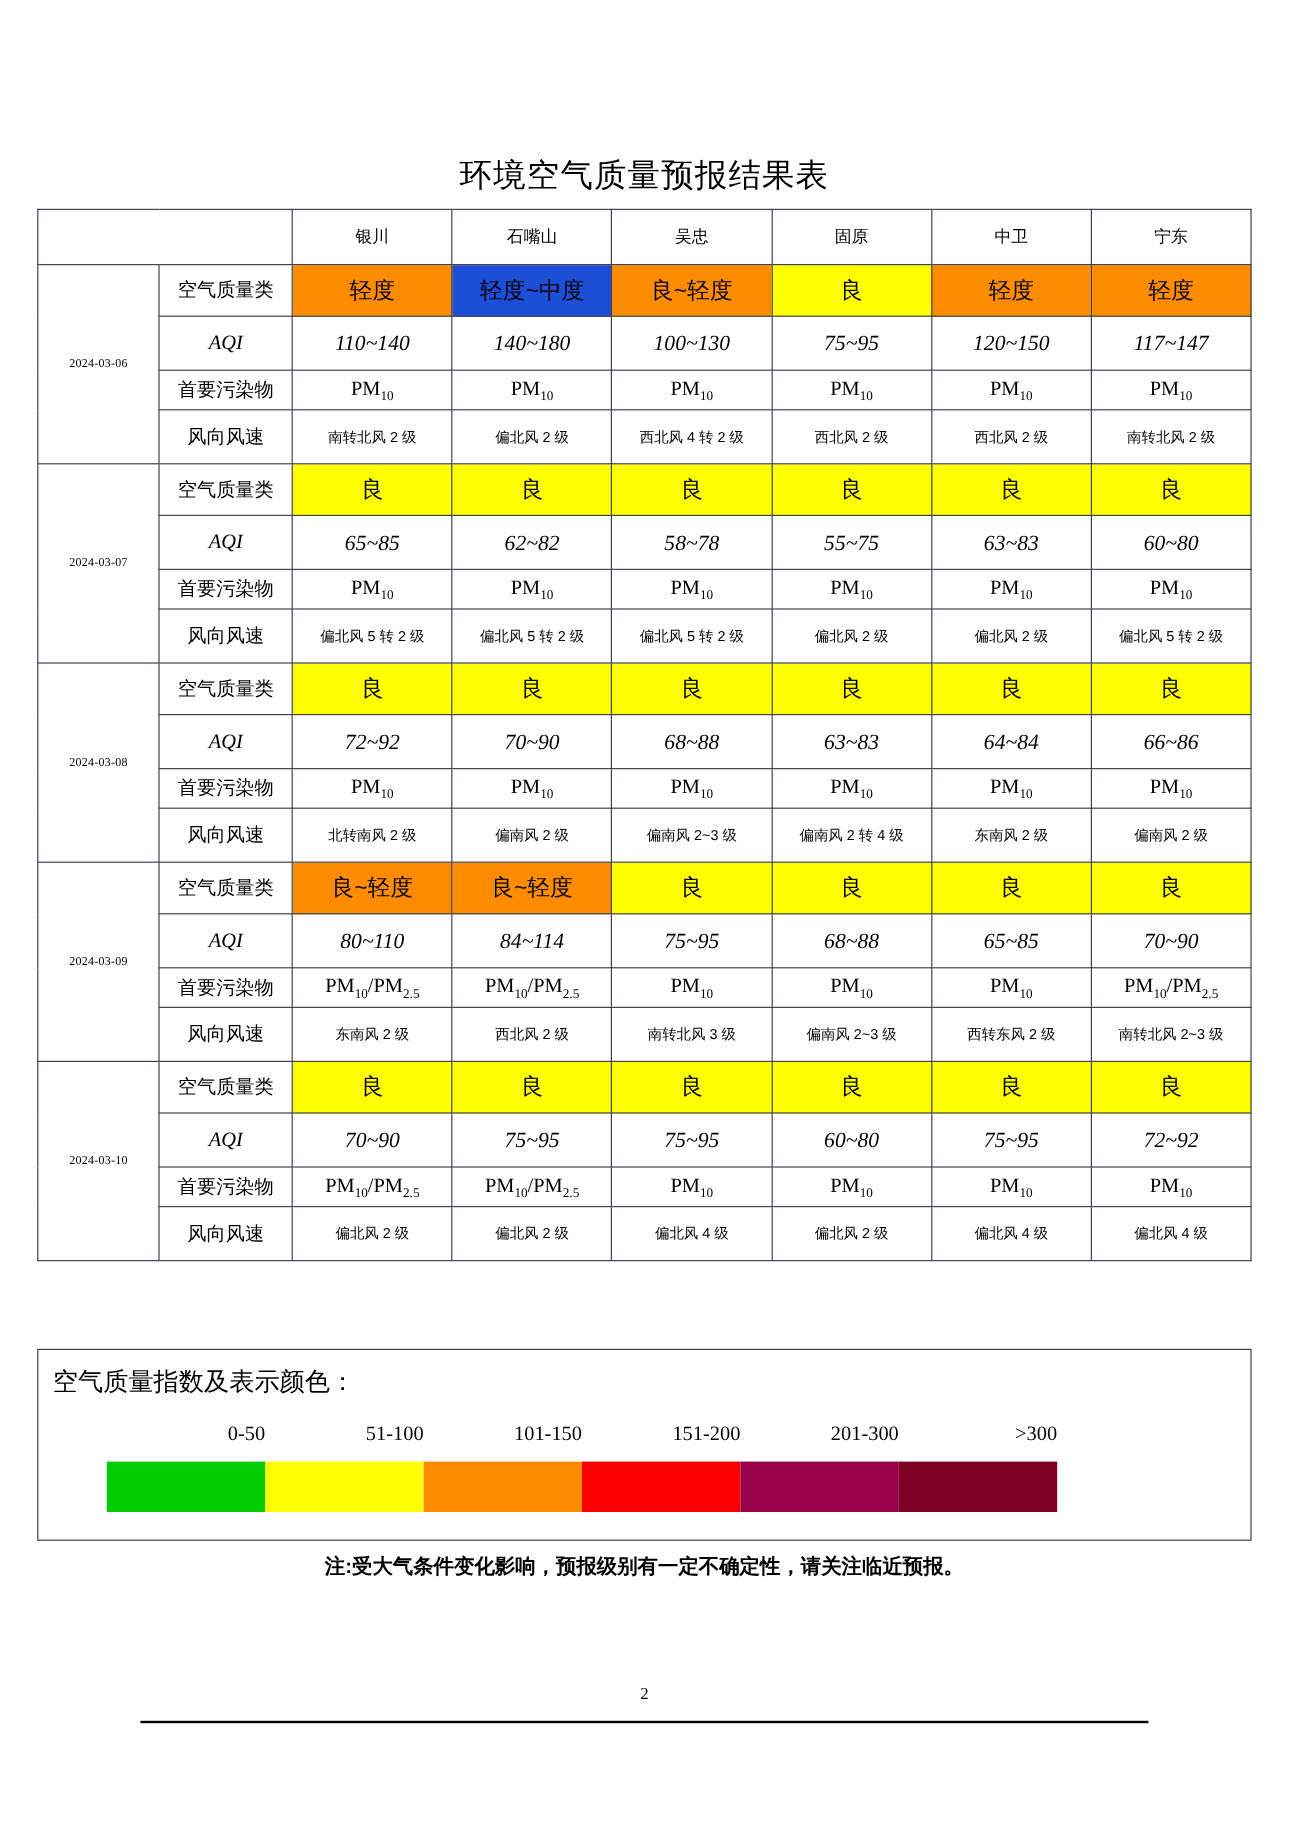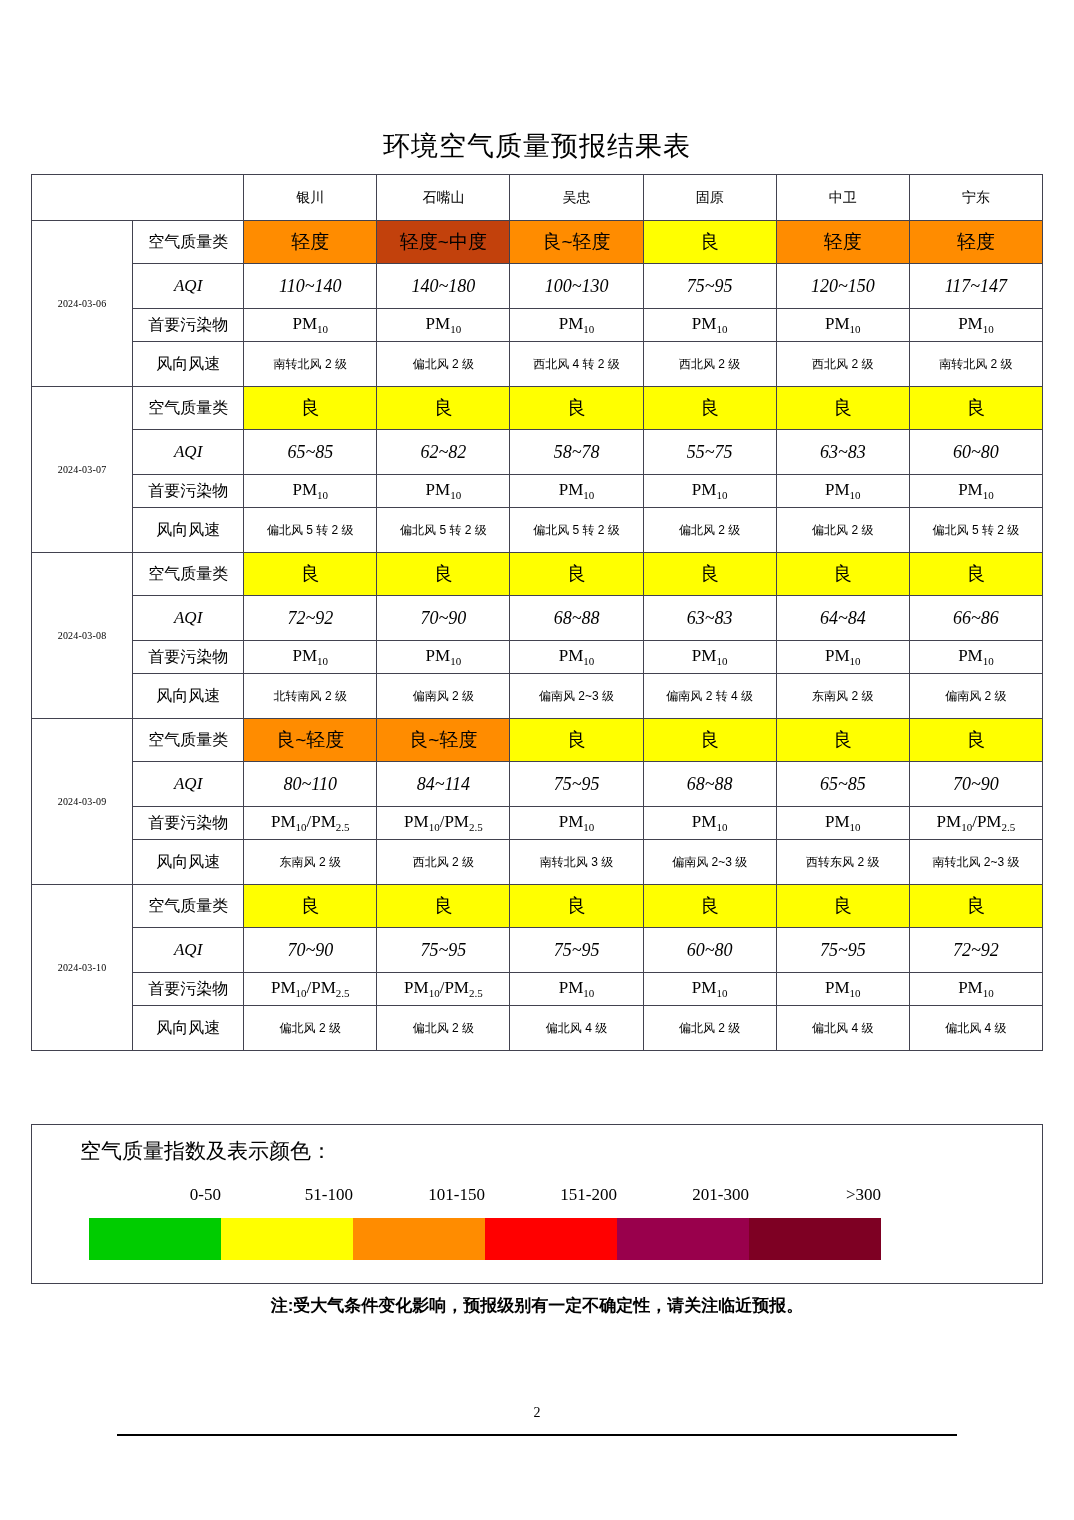"轻度~中度" td.cat-val { background: #c2410c -> #1d4ed8 }
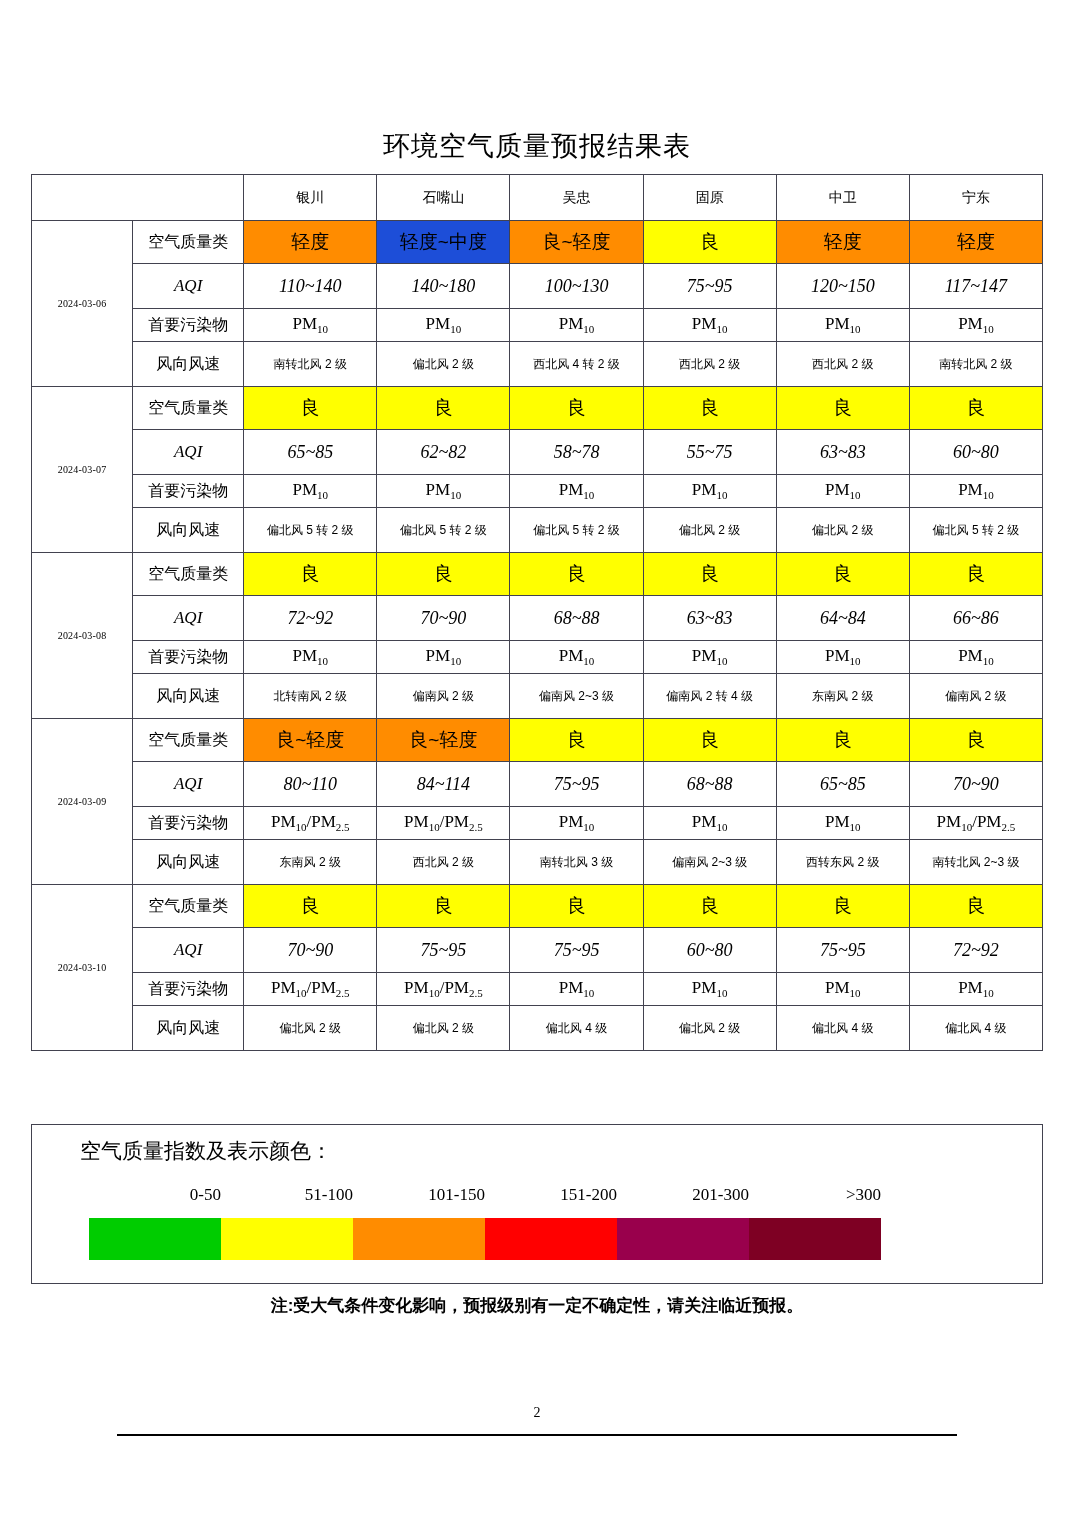"空气质量指数及表示颜色：" .legend-title { margin-left: 36px -> none }
